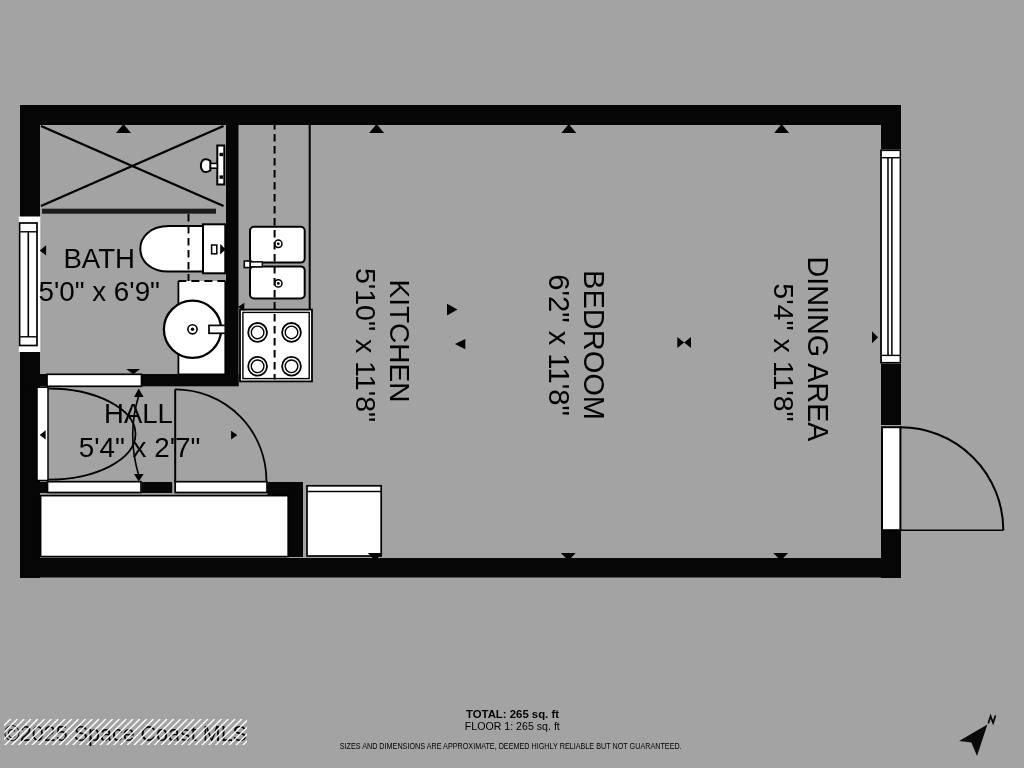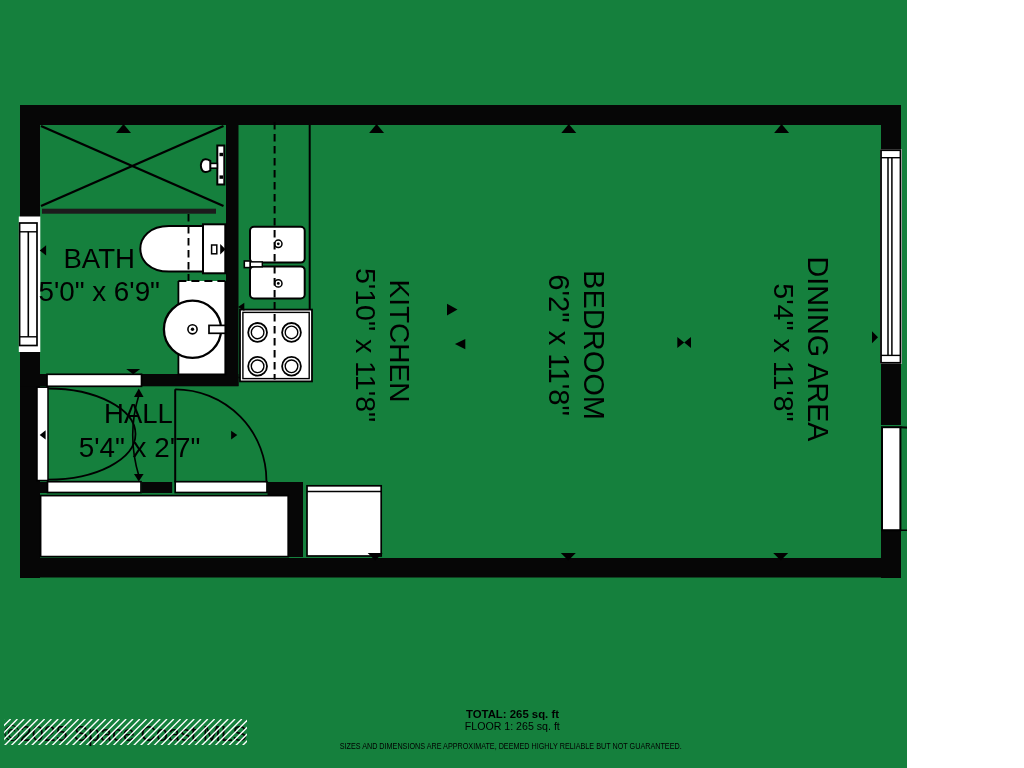"BATH" .page { background: #15803d -> #a3a3a3; width: 907px -> 1024px }
